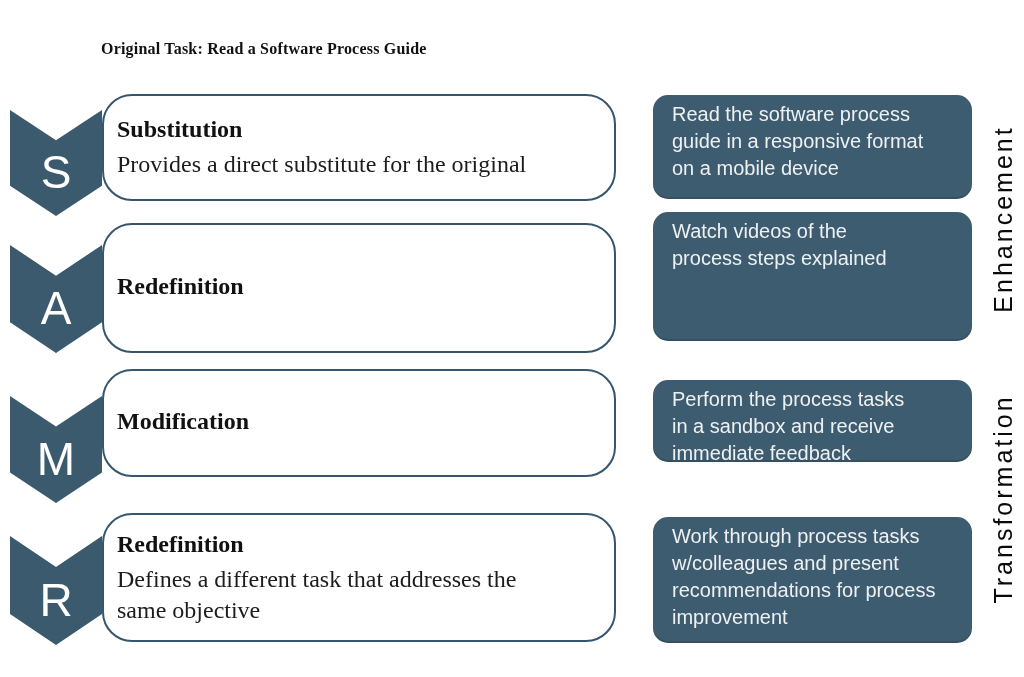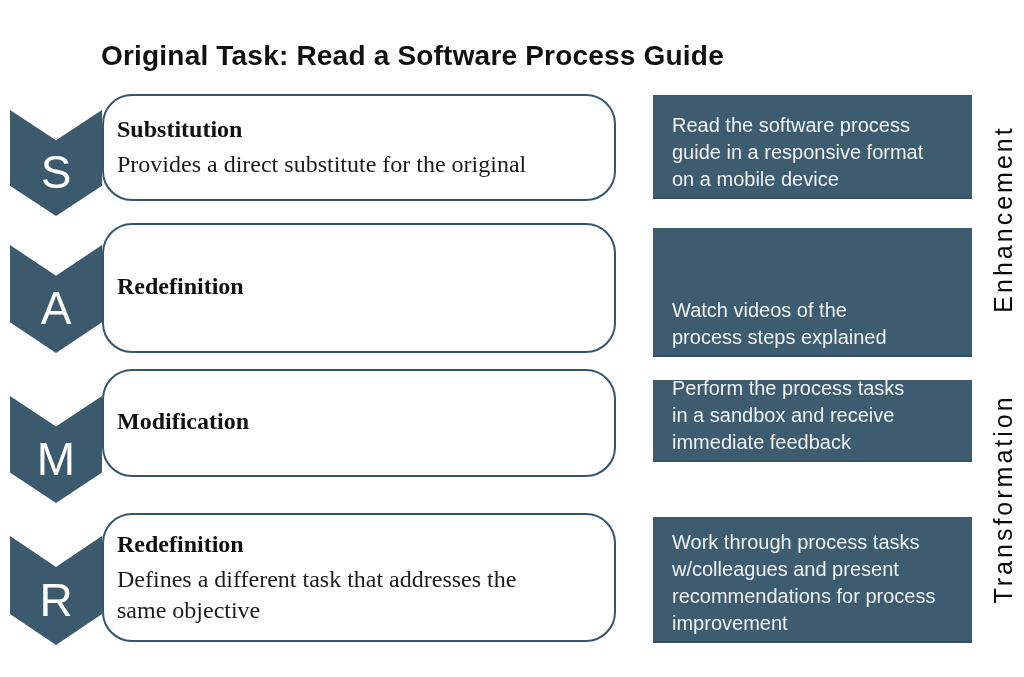"Original Task: Read a Software" .title { font-family: none -> Liberation Serif, serif; font-size: 28px -> 16px }
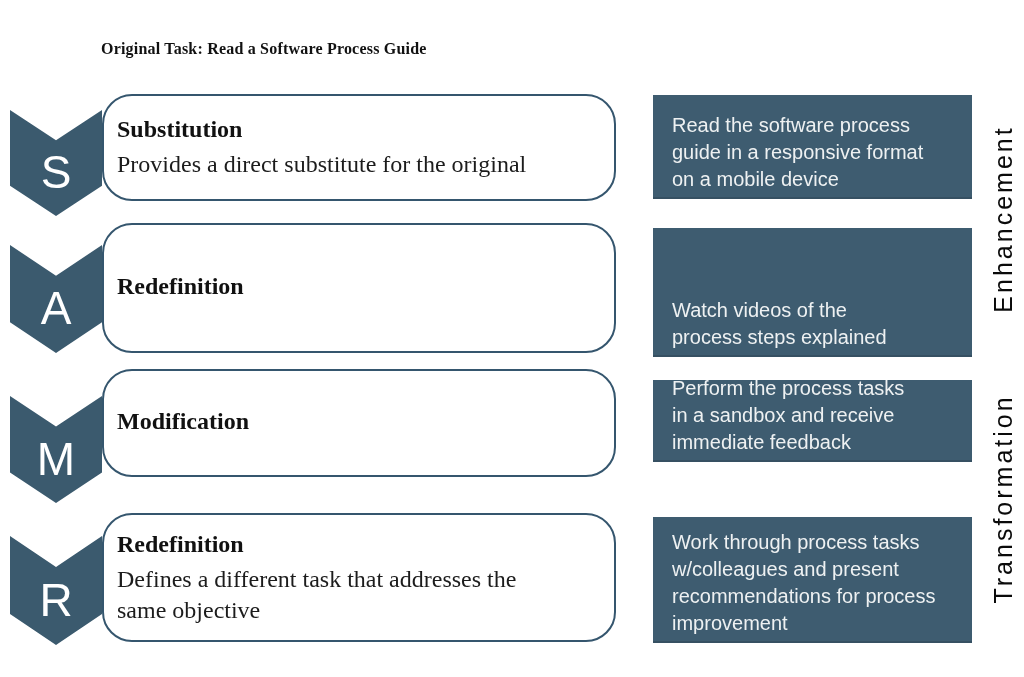"Read the software process guide" .dbox { align-items: flex-end -> flex-start; border-radius: none -> 15px }
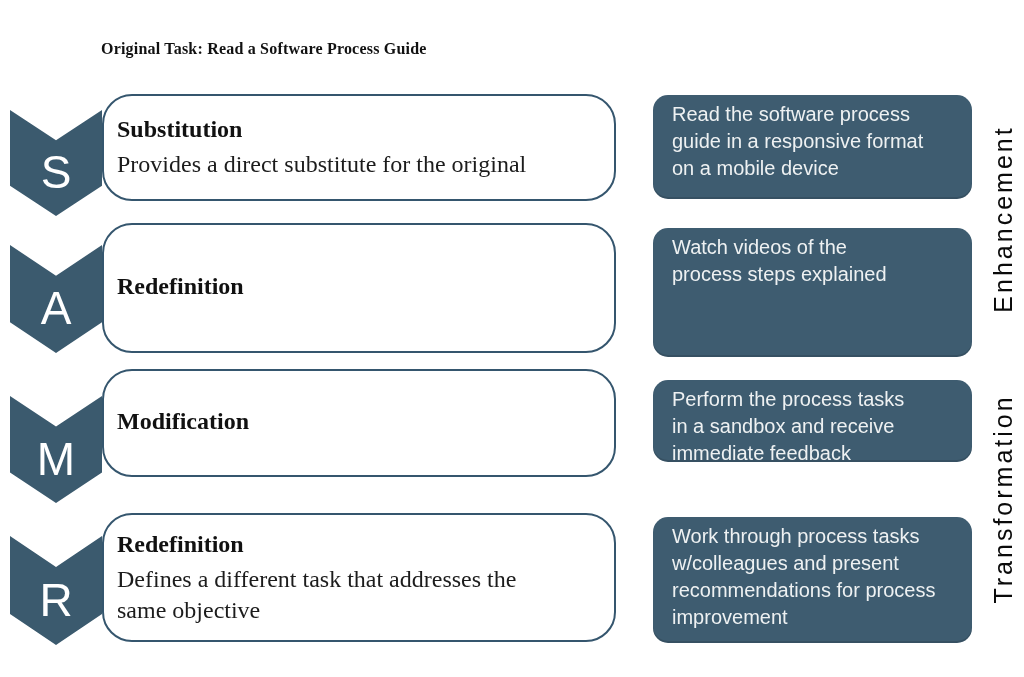"Watch videos of the process" .r2 .dbox { top: 228px -> 212px }
